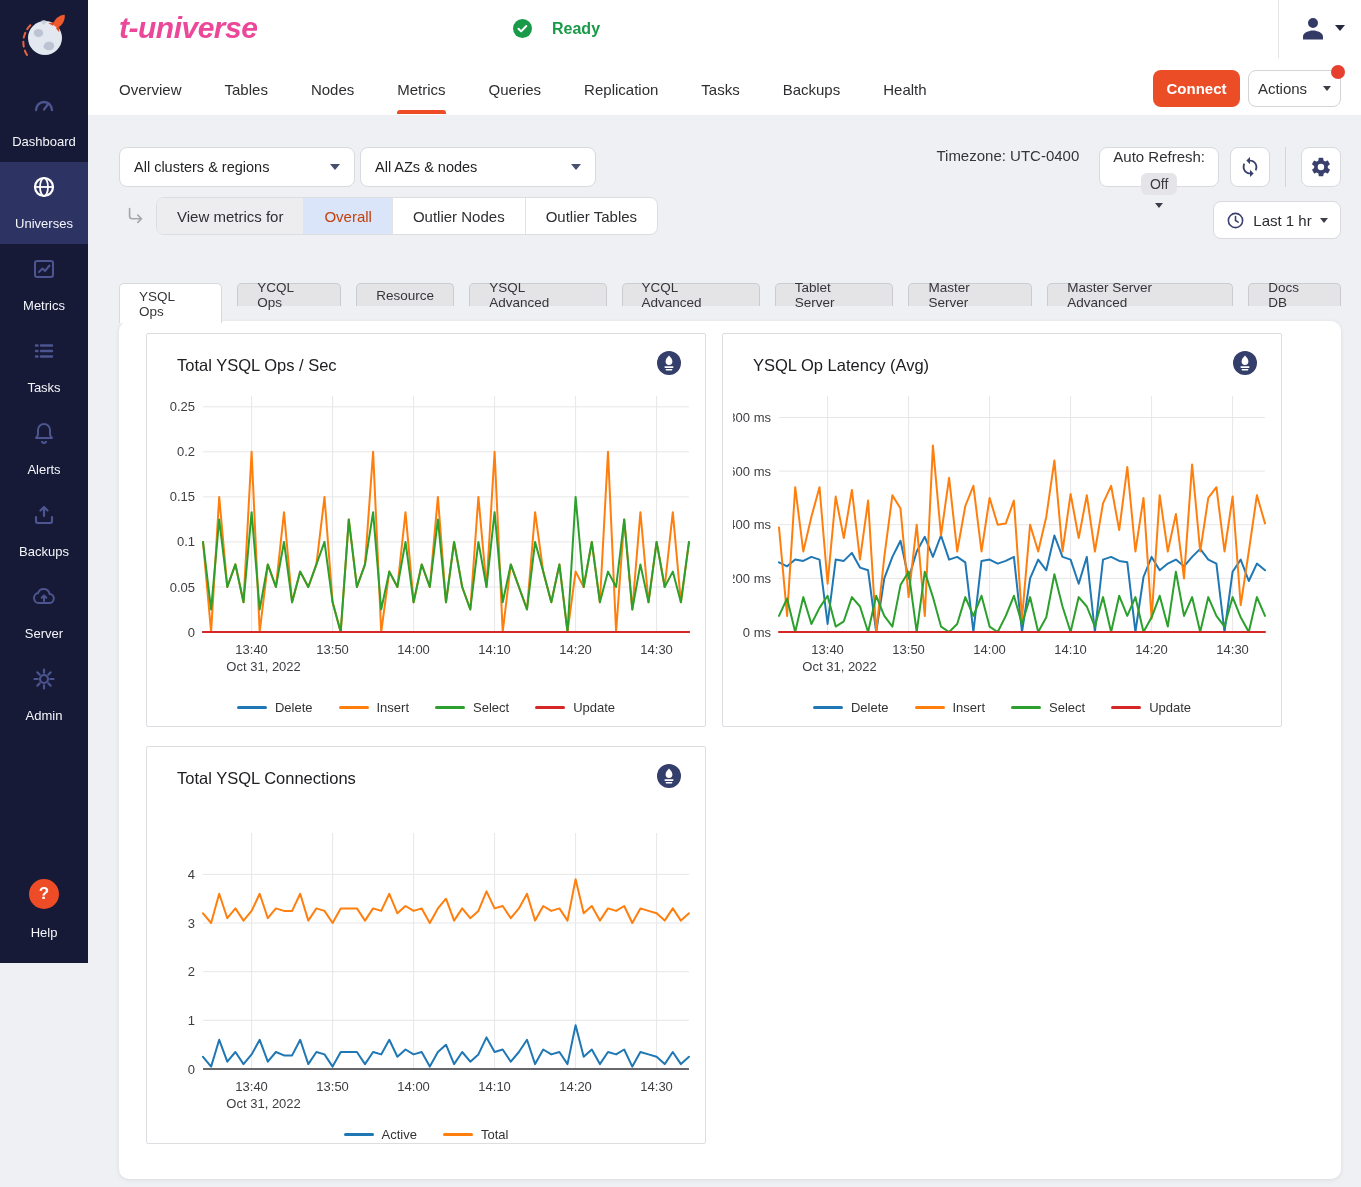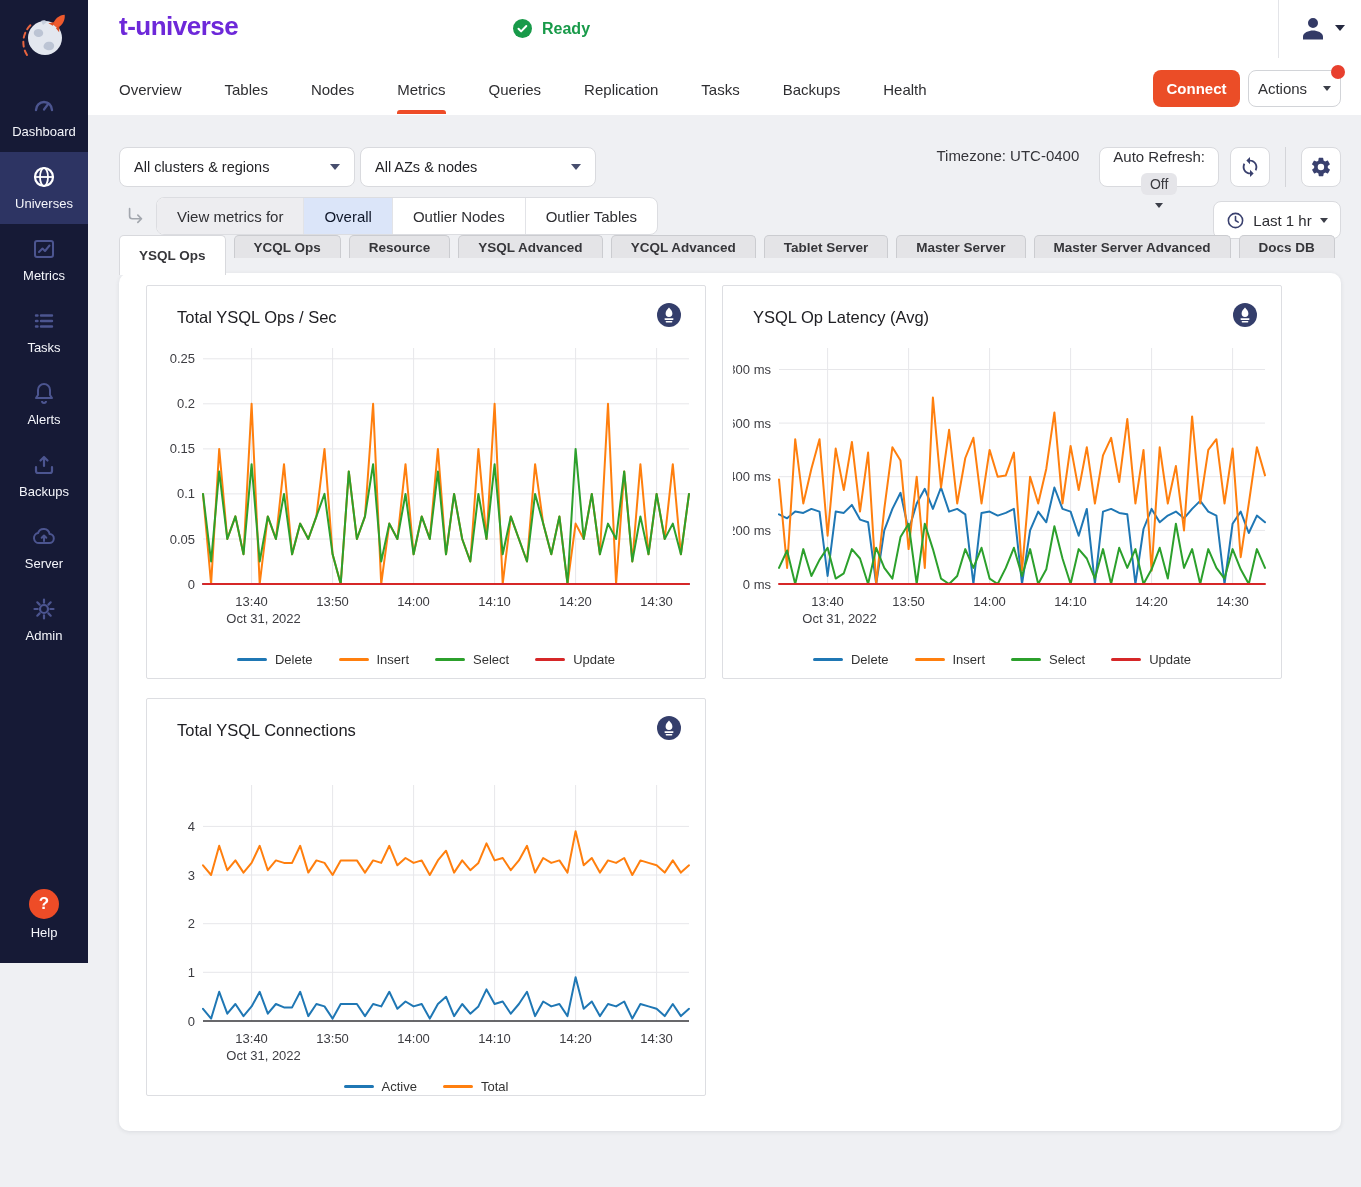"t-universe" .uni-title { color: #6d28d9 -> #ec4899; font-size: 26px -> 30px; font-style: none -> italic }
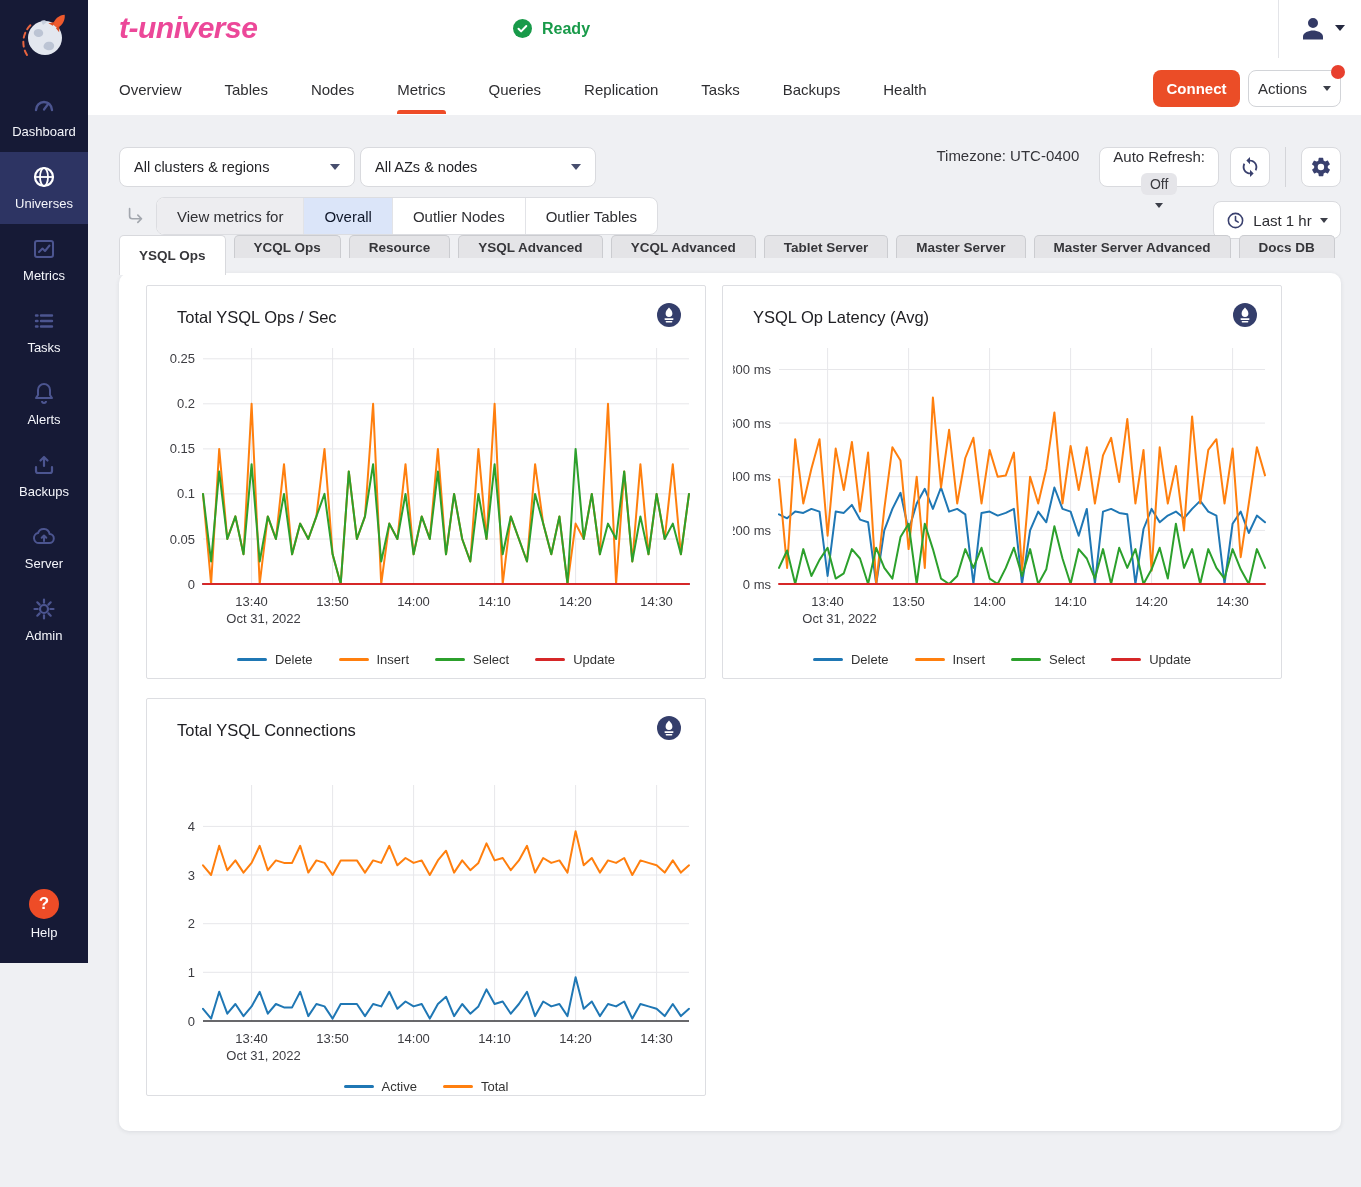"Ready" .ready { gap: 10px -> 20px }
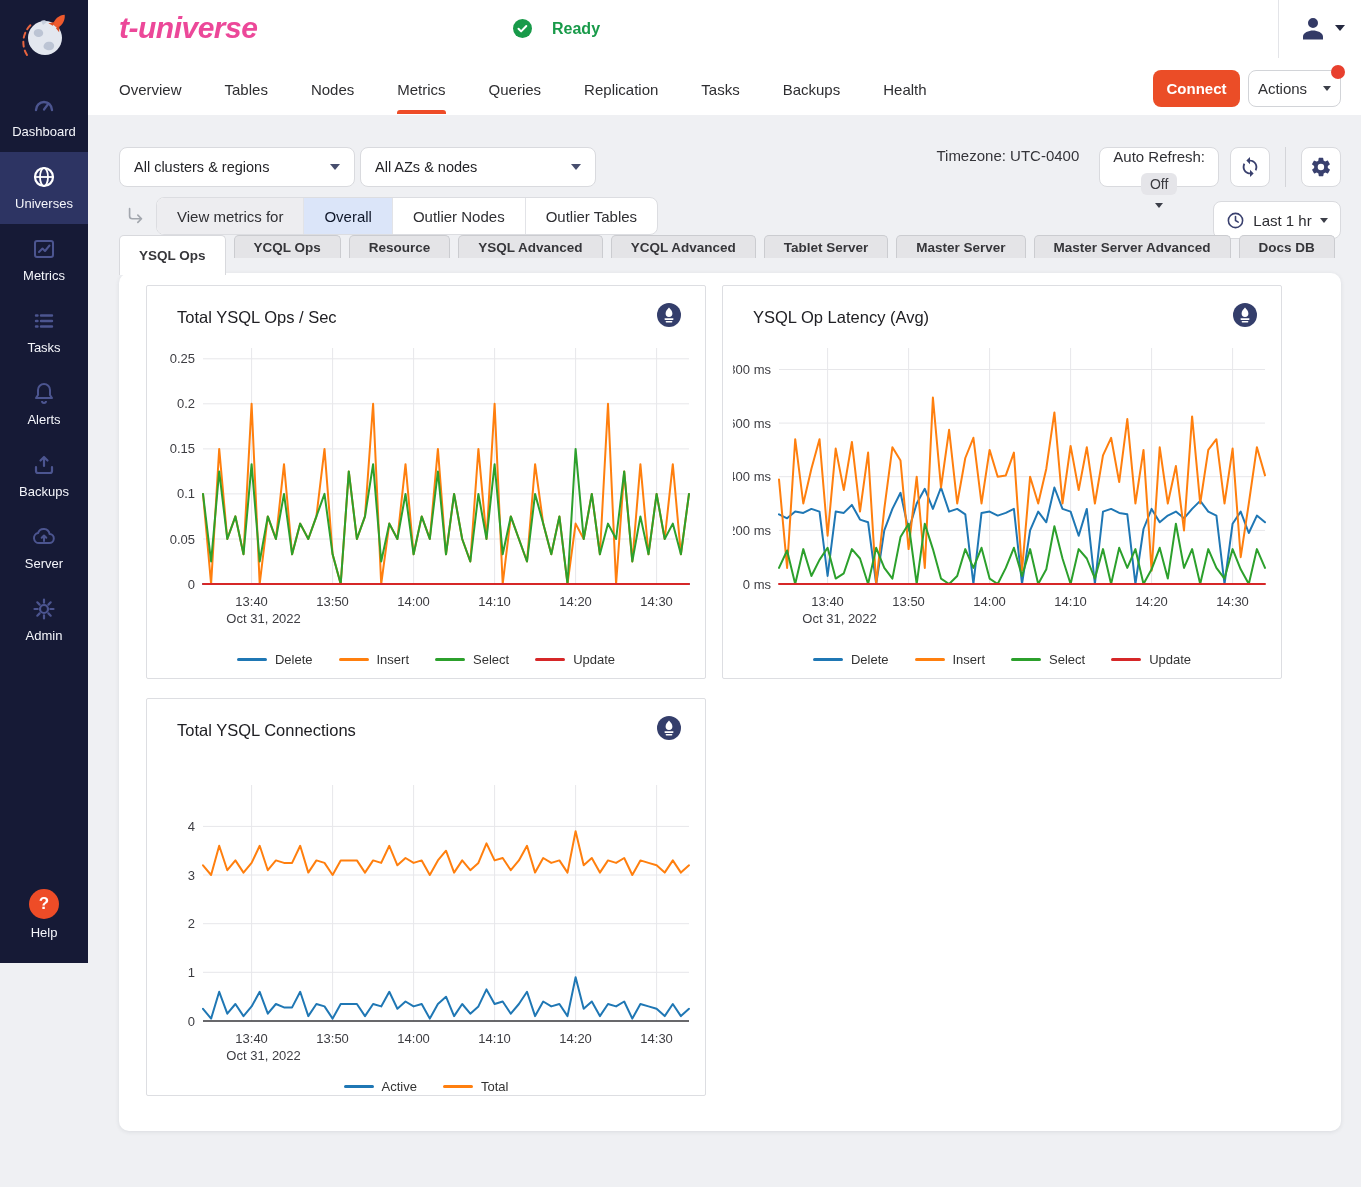"Dashboard" .side-item { gap: 6px -> 16px }
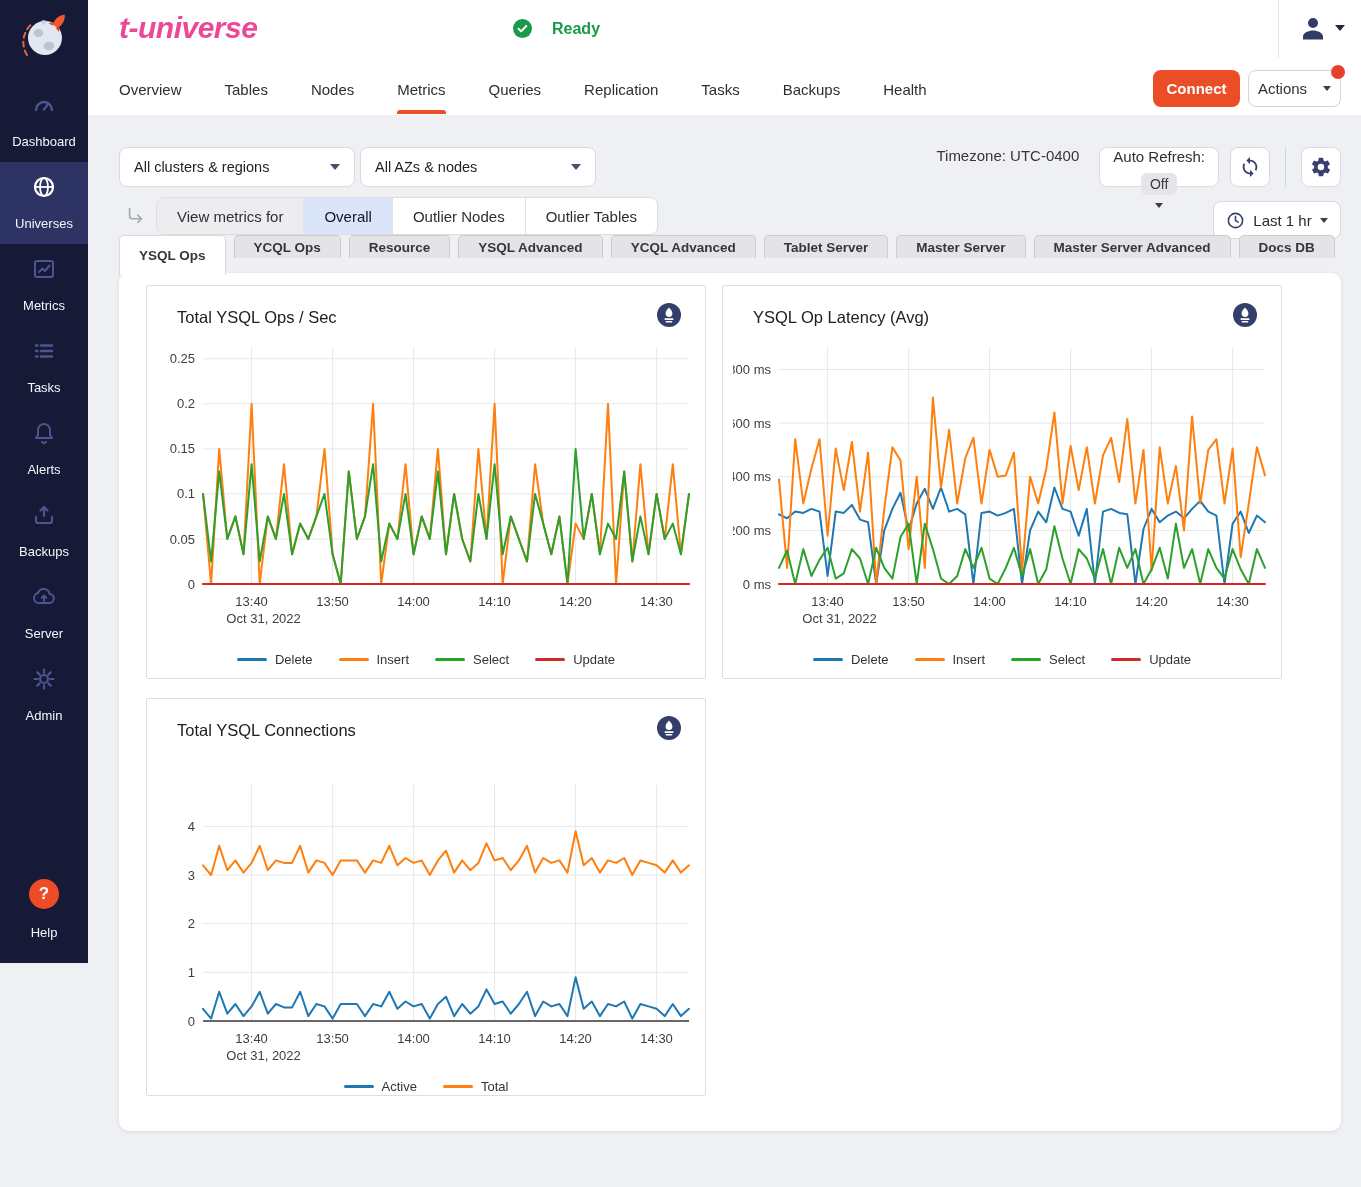"Overall" .seg.sel { color: #0f172a -> #c2410c }
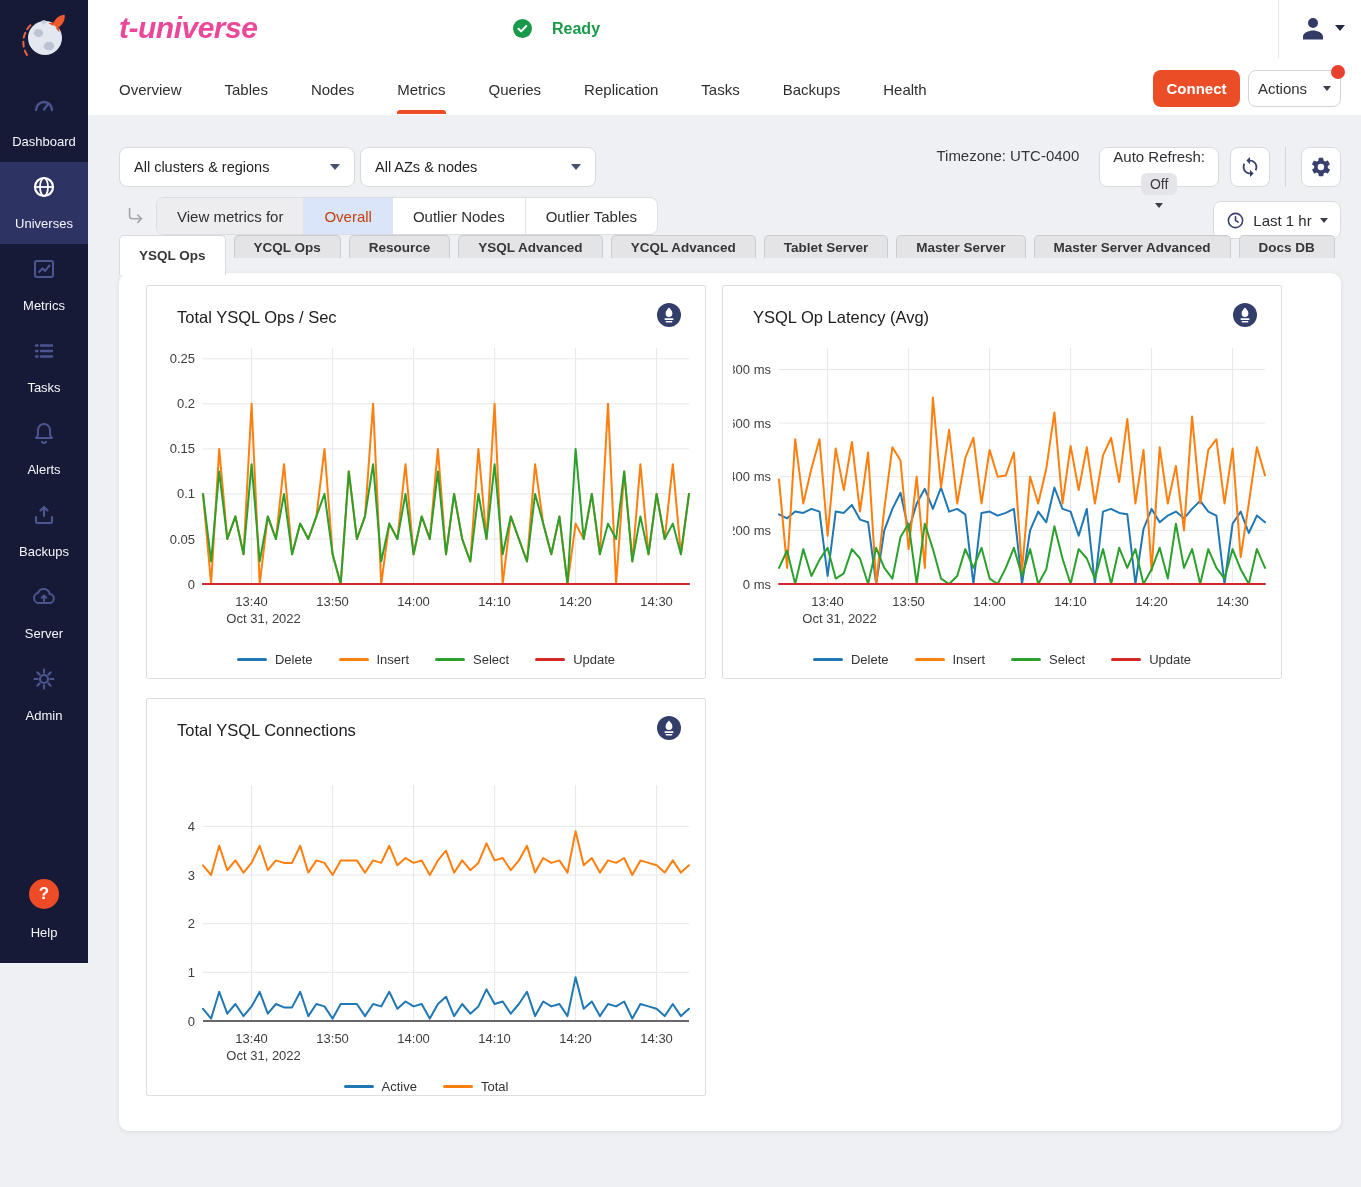"YSQL Ops" .mtabs { font-weight: bold -> none; gap: 8px -> 15px; margin-top: none -> 48px }
